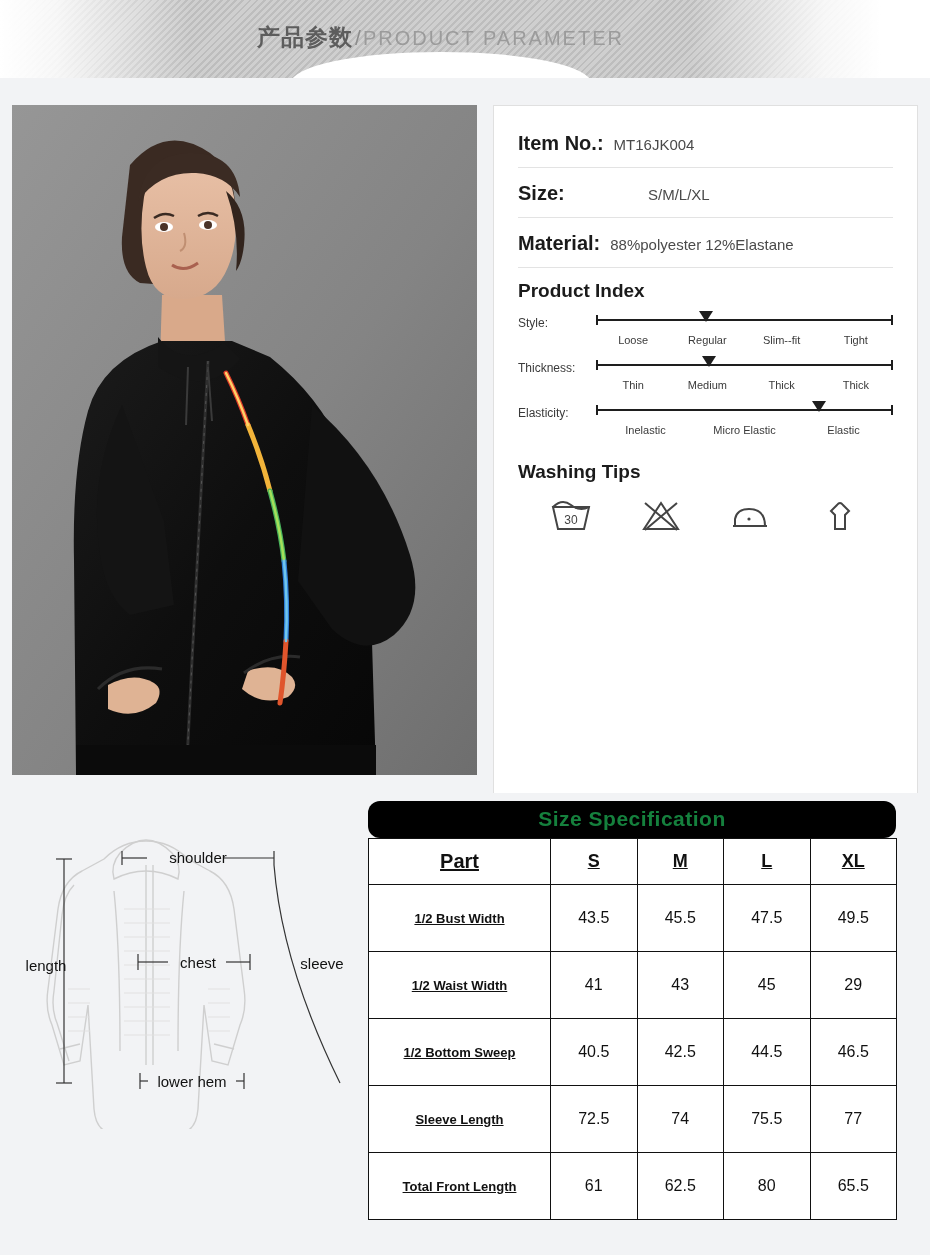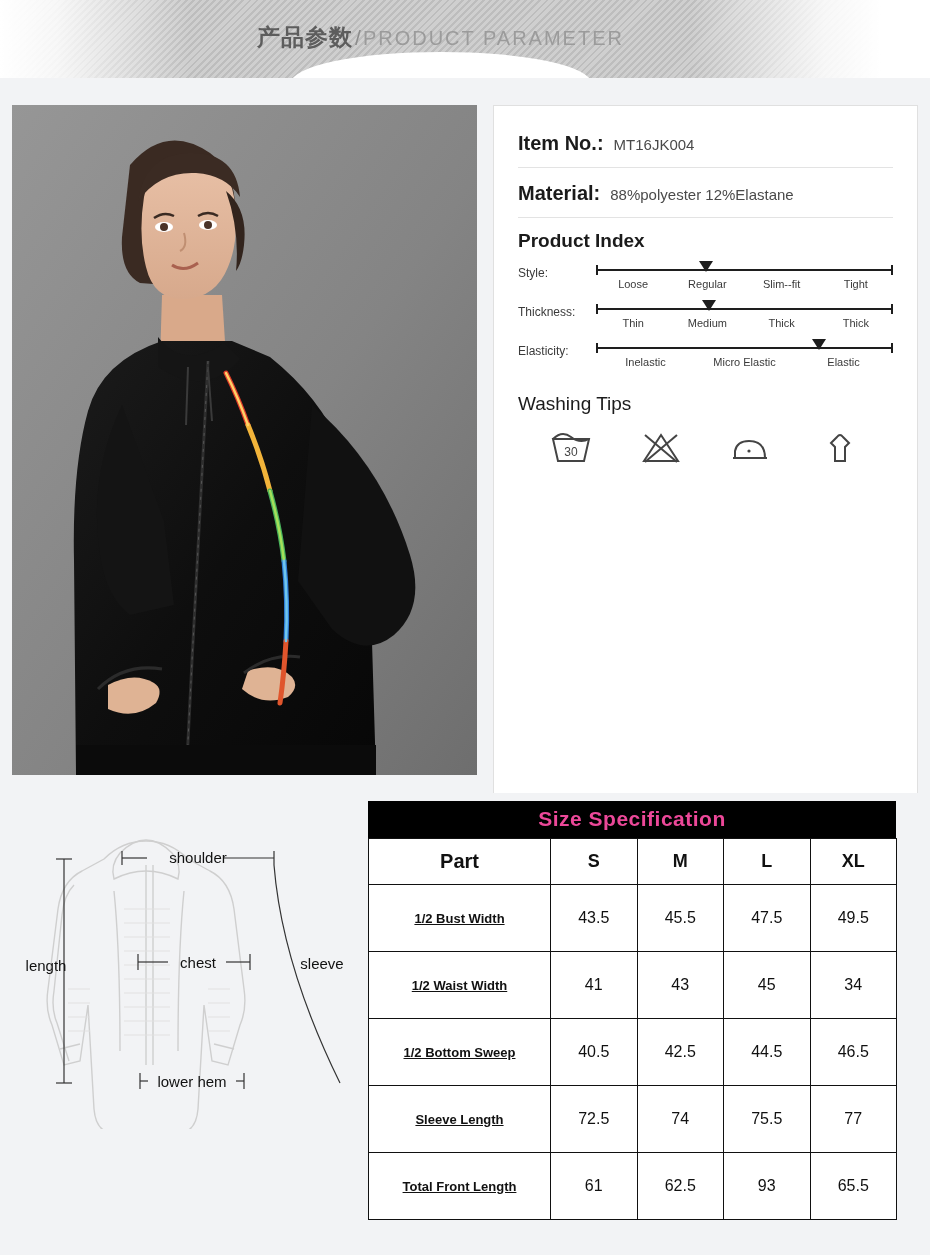"Size:" div.spec-row { html: none -> <div> <span>Size:</span> <span>S/M/L/XL</span> </div> }
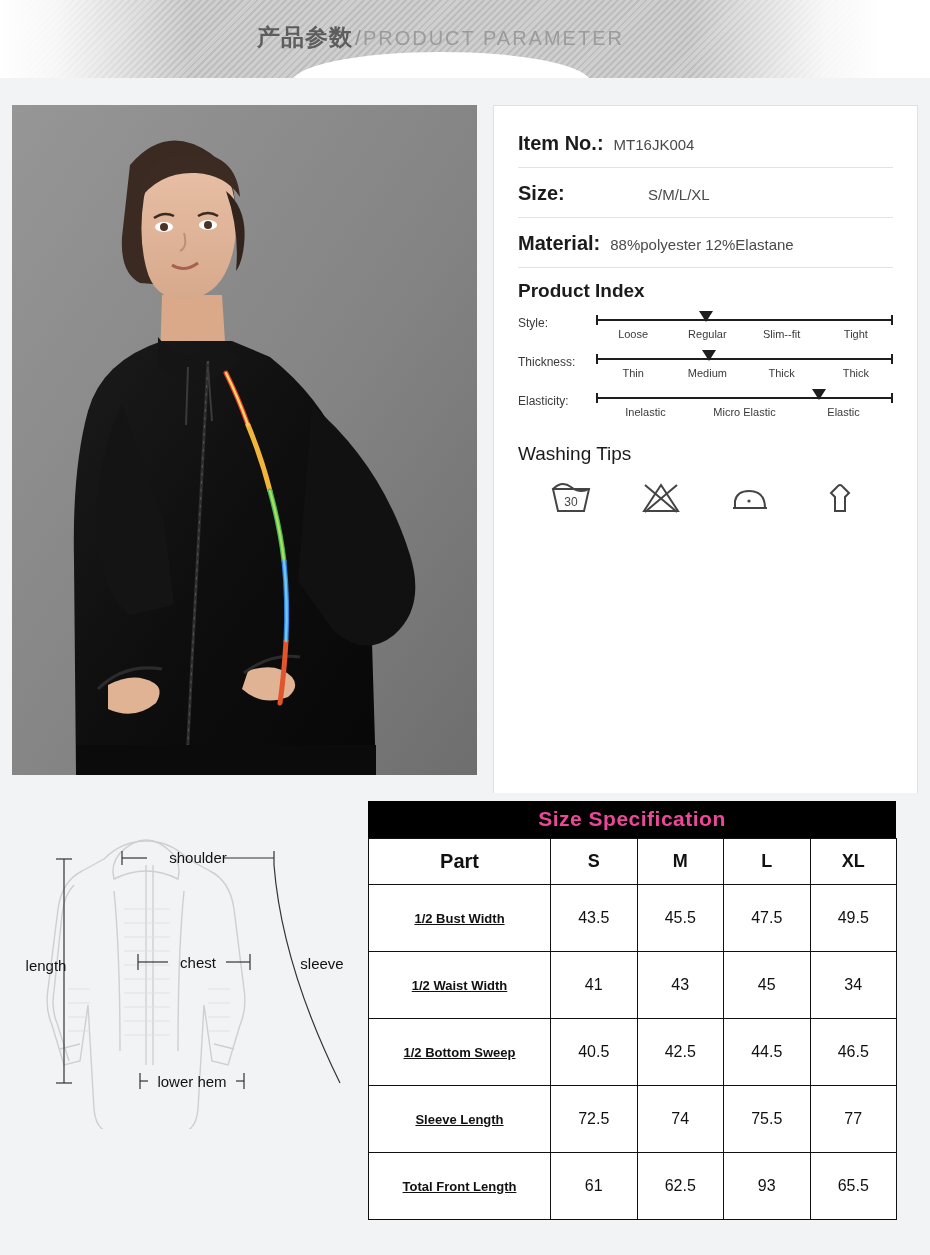"Loose" .ticks { margin-top: 4px -> 10px }
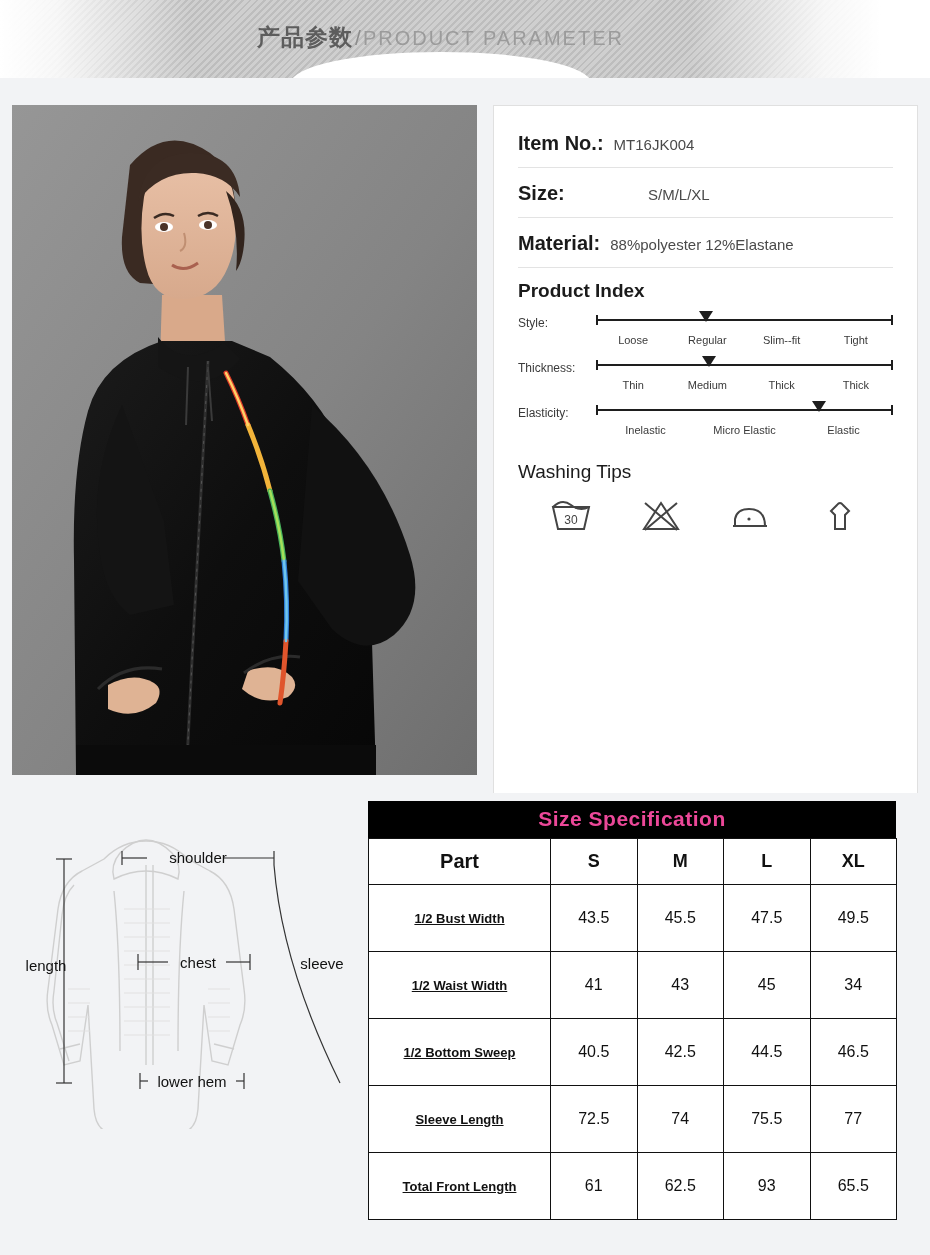"Washing Tips" .wash-title { font-weight: normal -> bold }
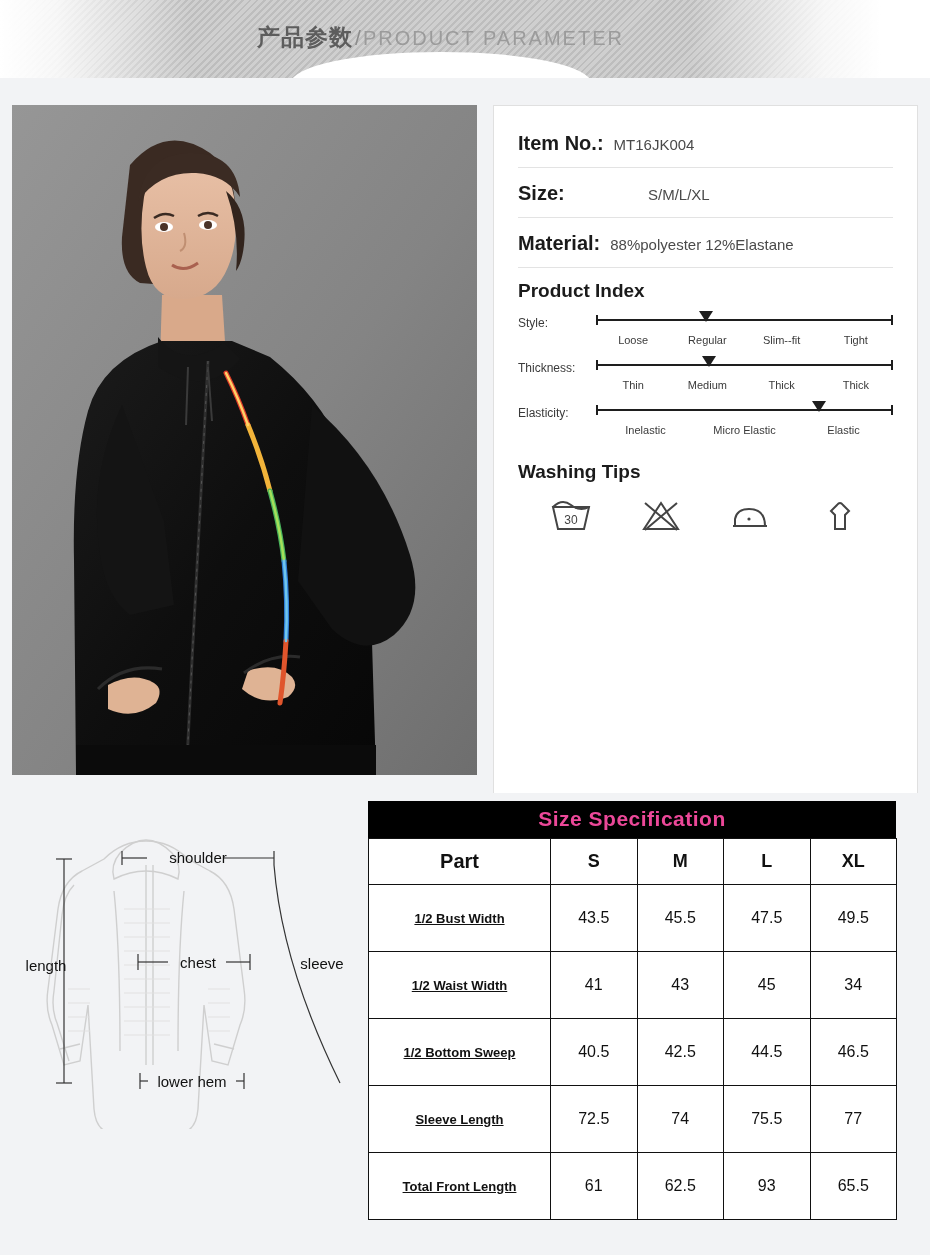"Size Specification" .size-title { border-radius: none -> 12px; color: #ec4899 -> #15803d }
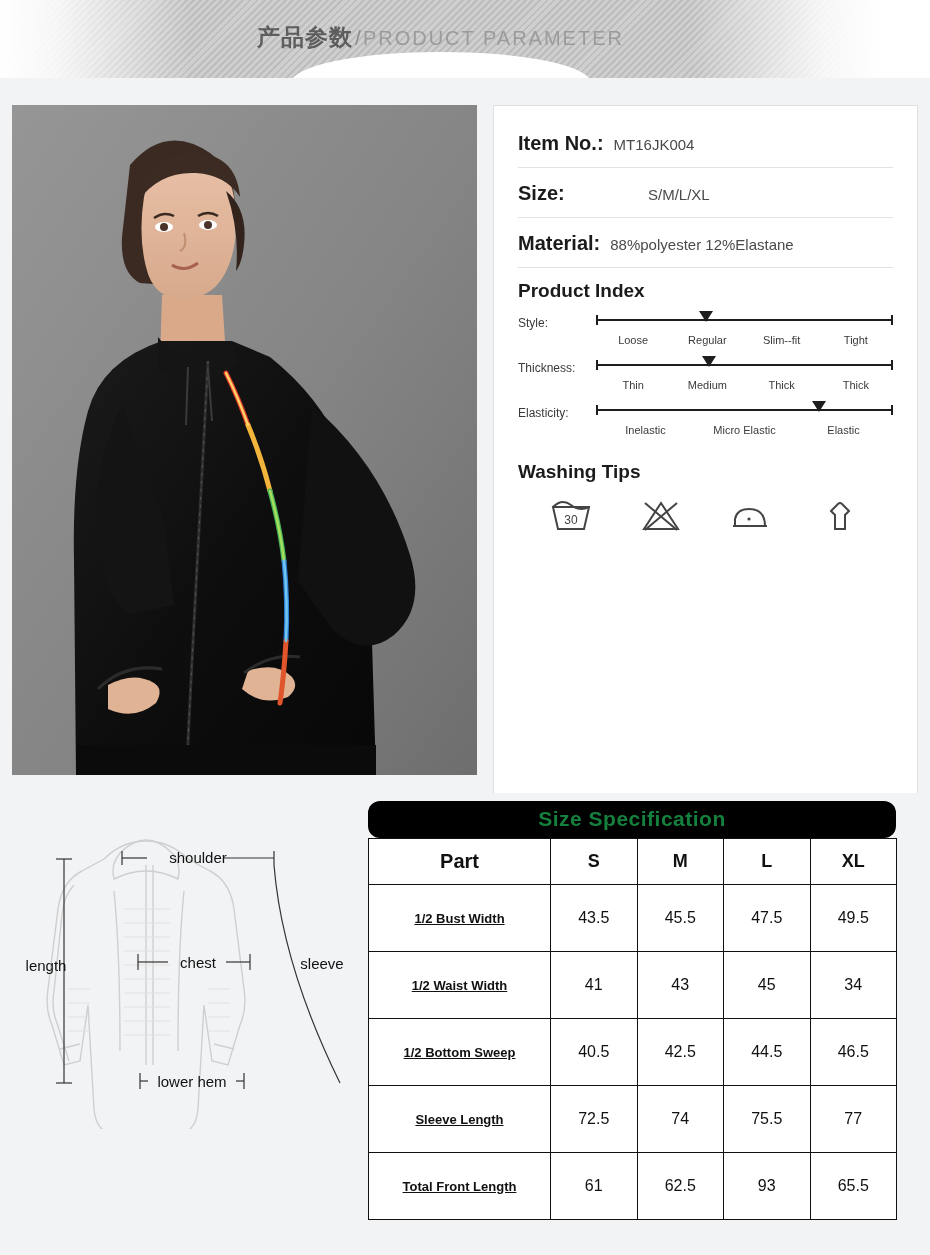"Part" table.size thead th { text-decoration: none -> underline }
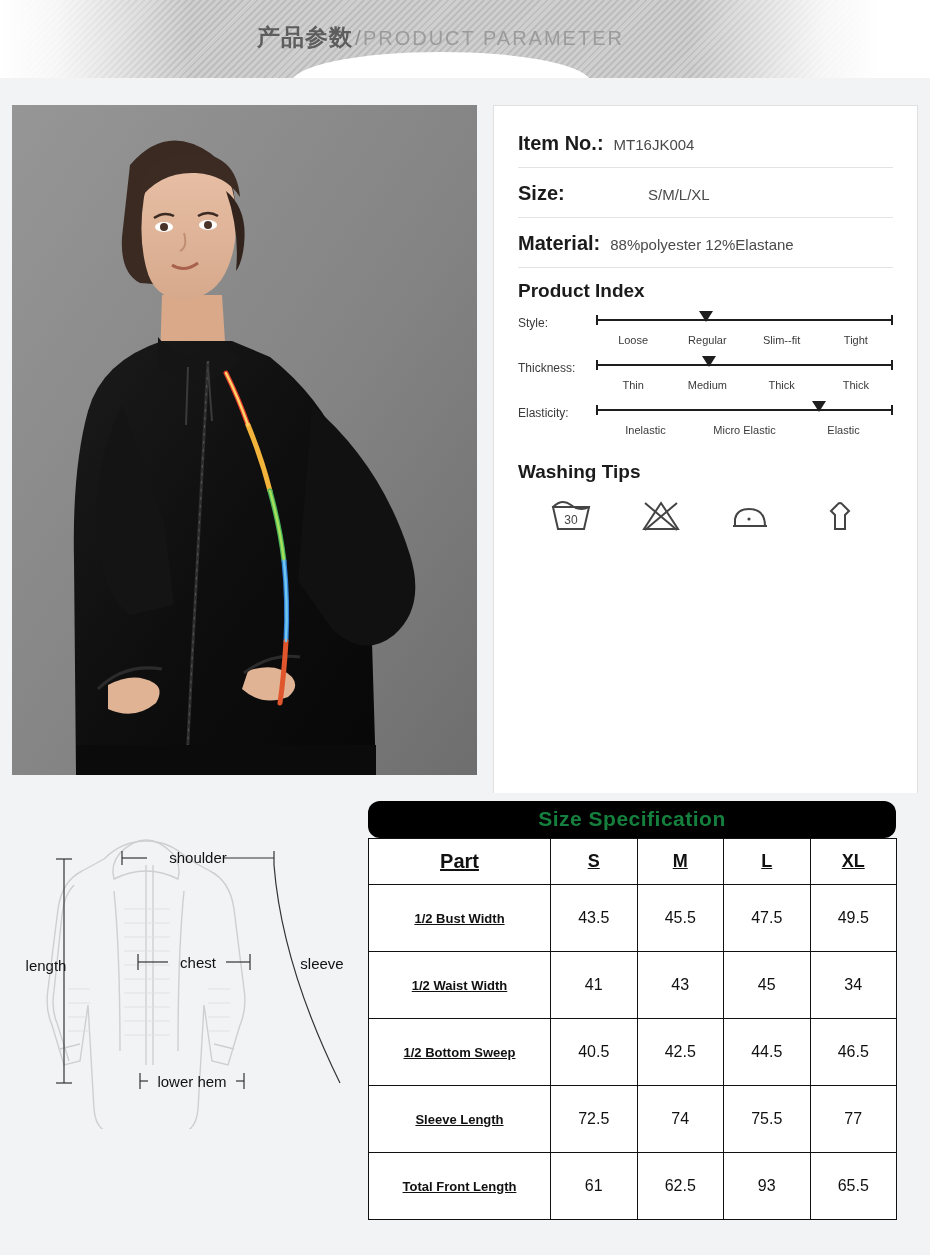"34" td { text: 34 -> 29 }
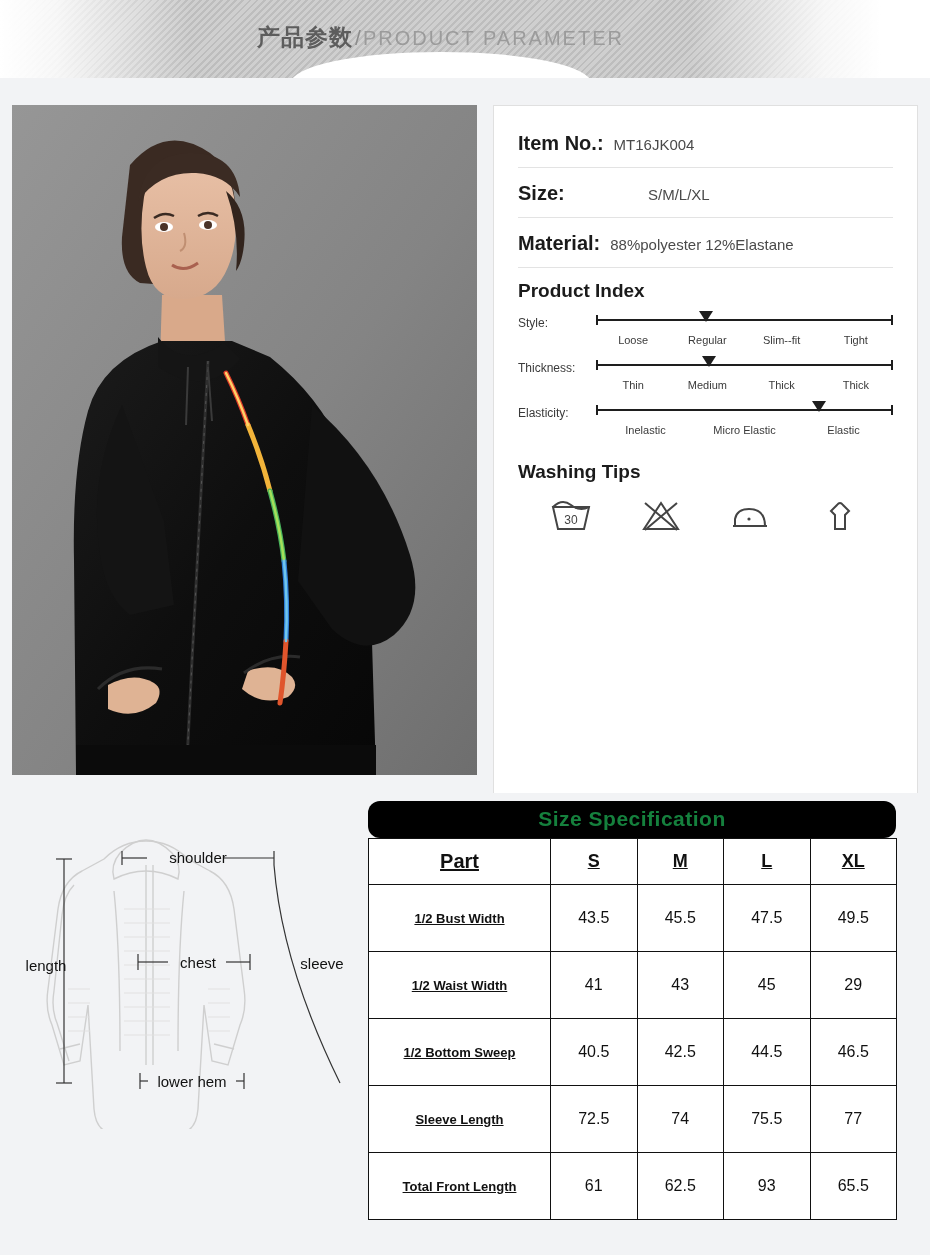"93" td { text: 93 -> 80 }
